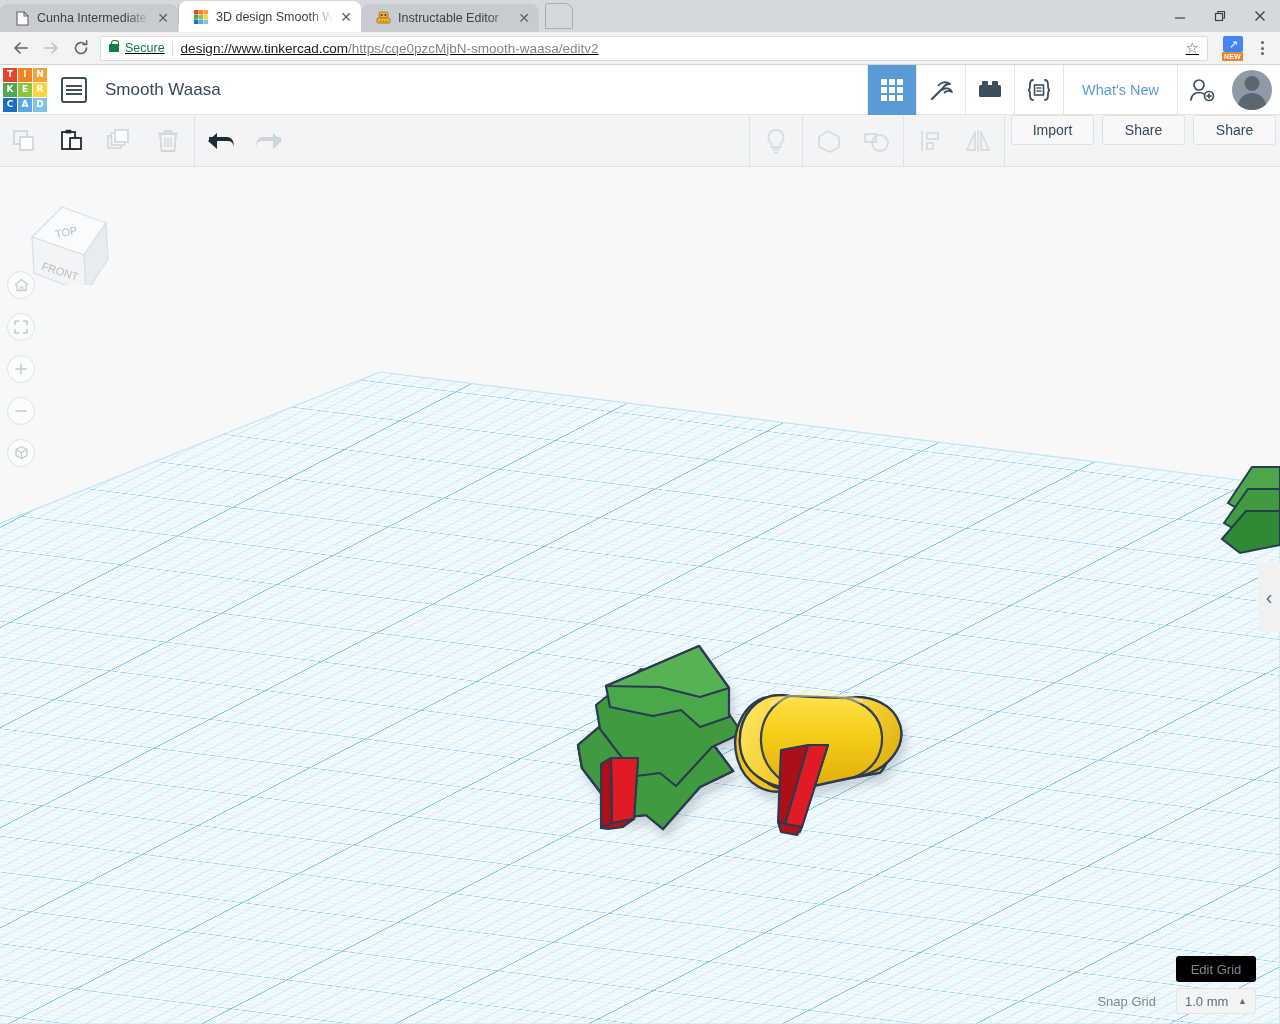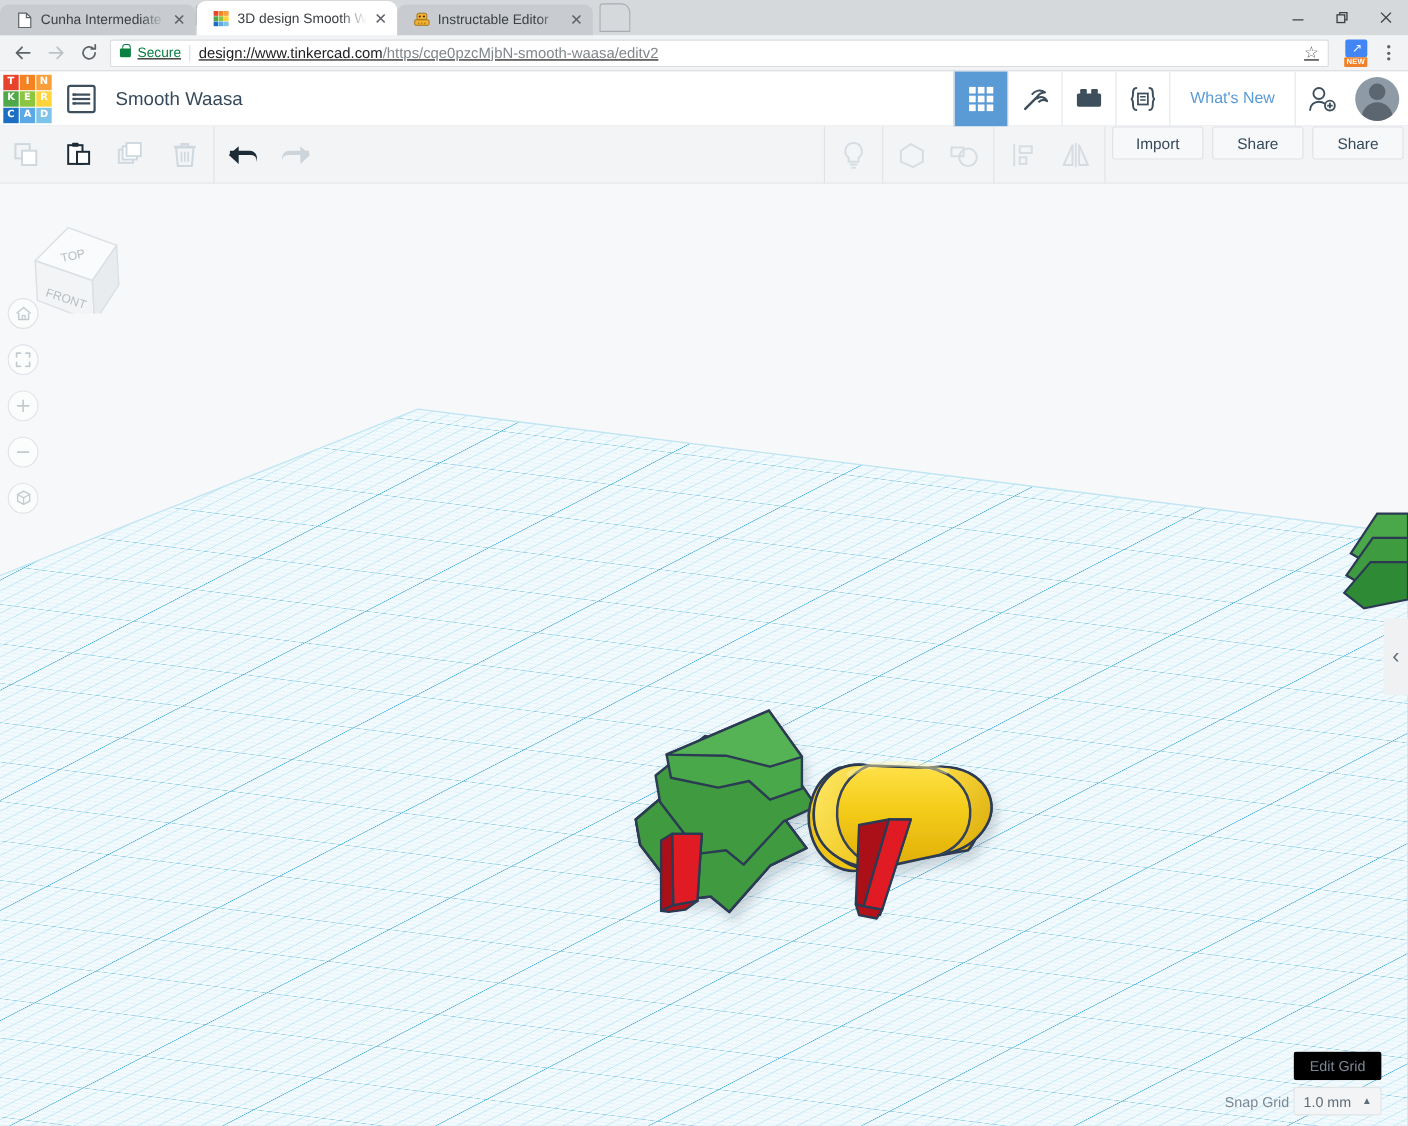"Snap Grid" .gridctl-row { gap: 4px -> 20px }
